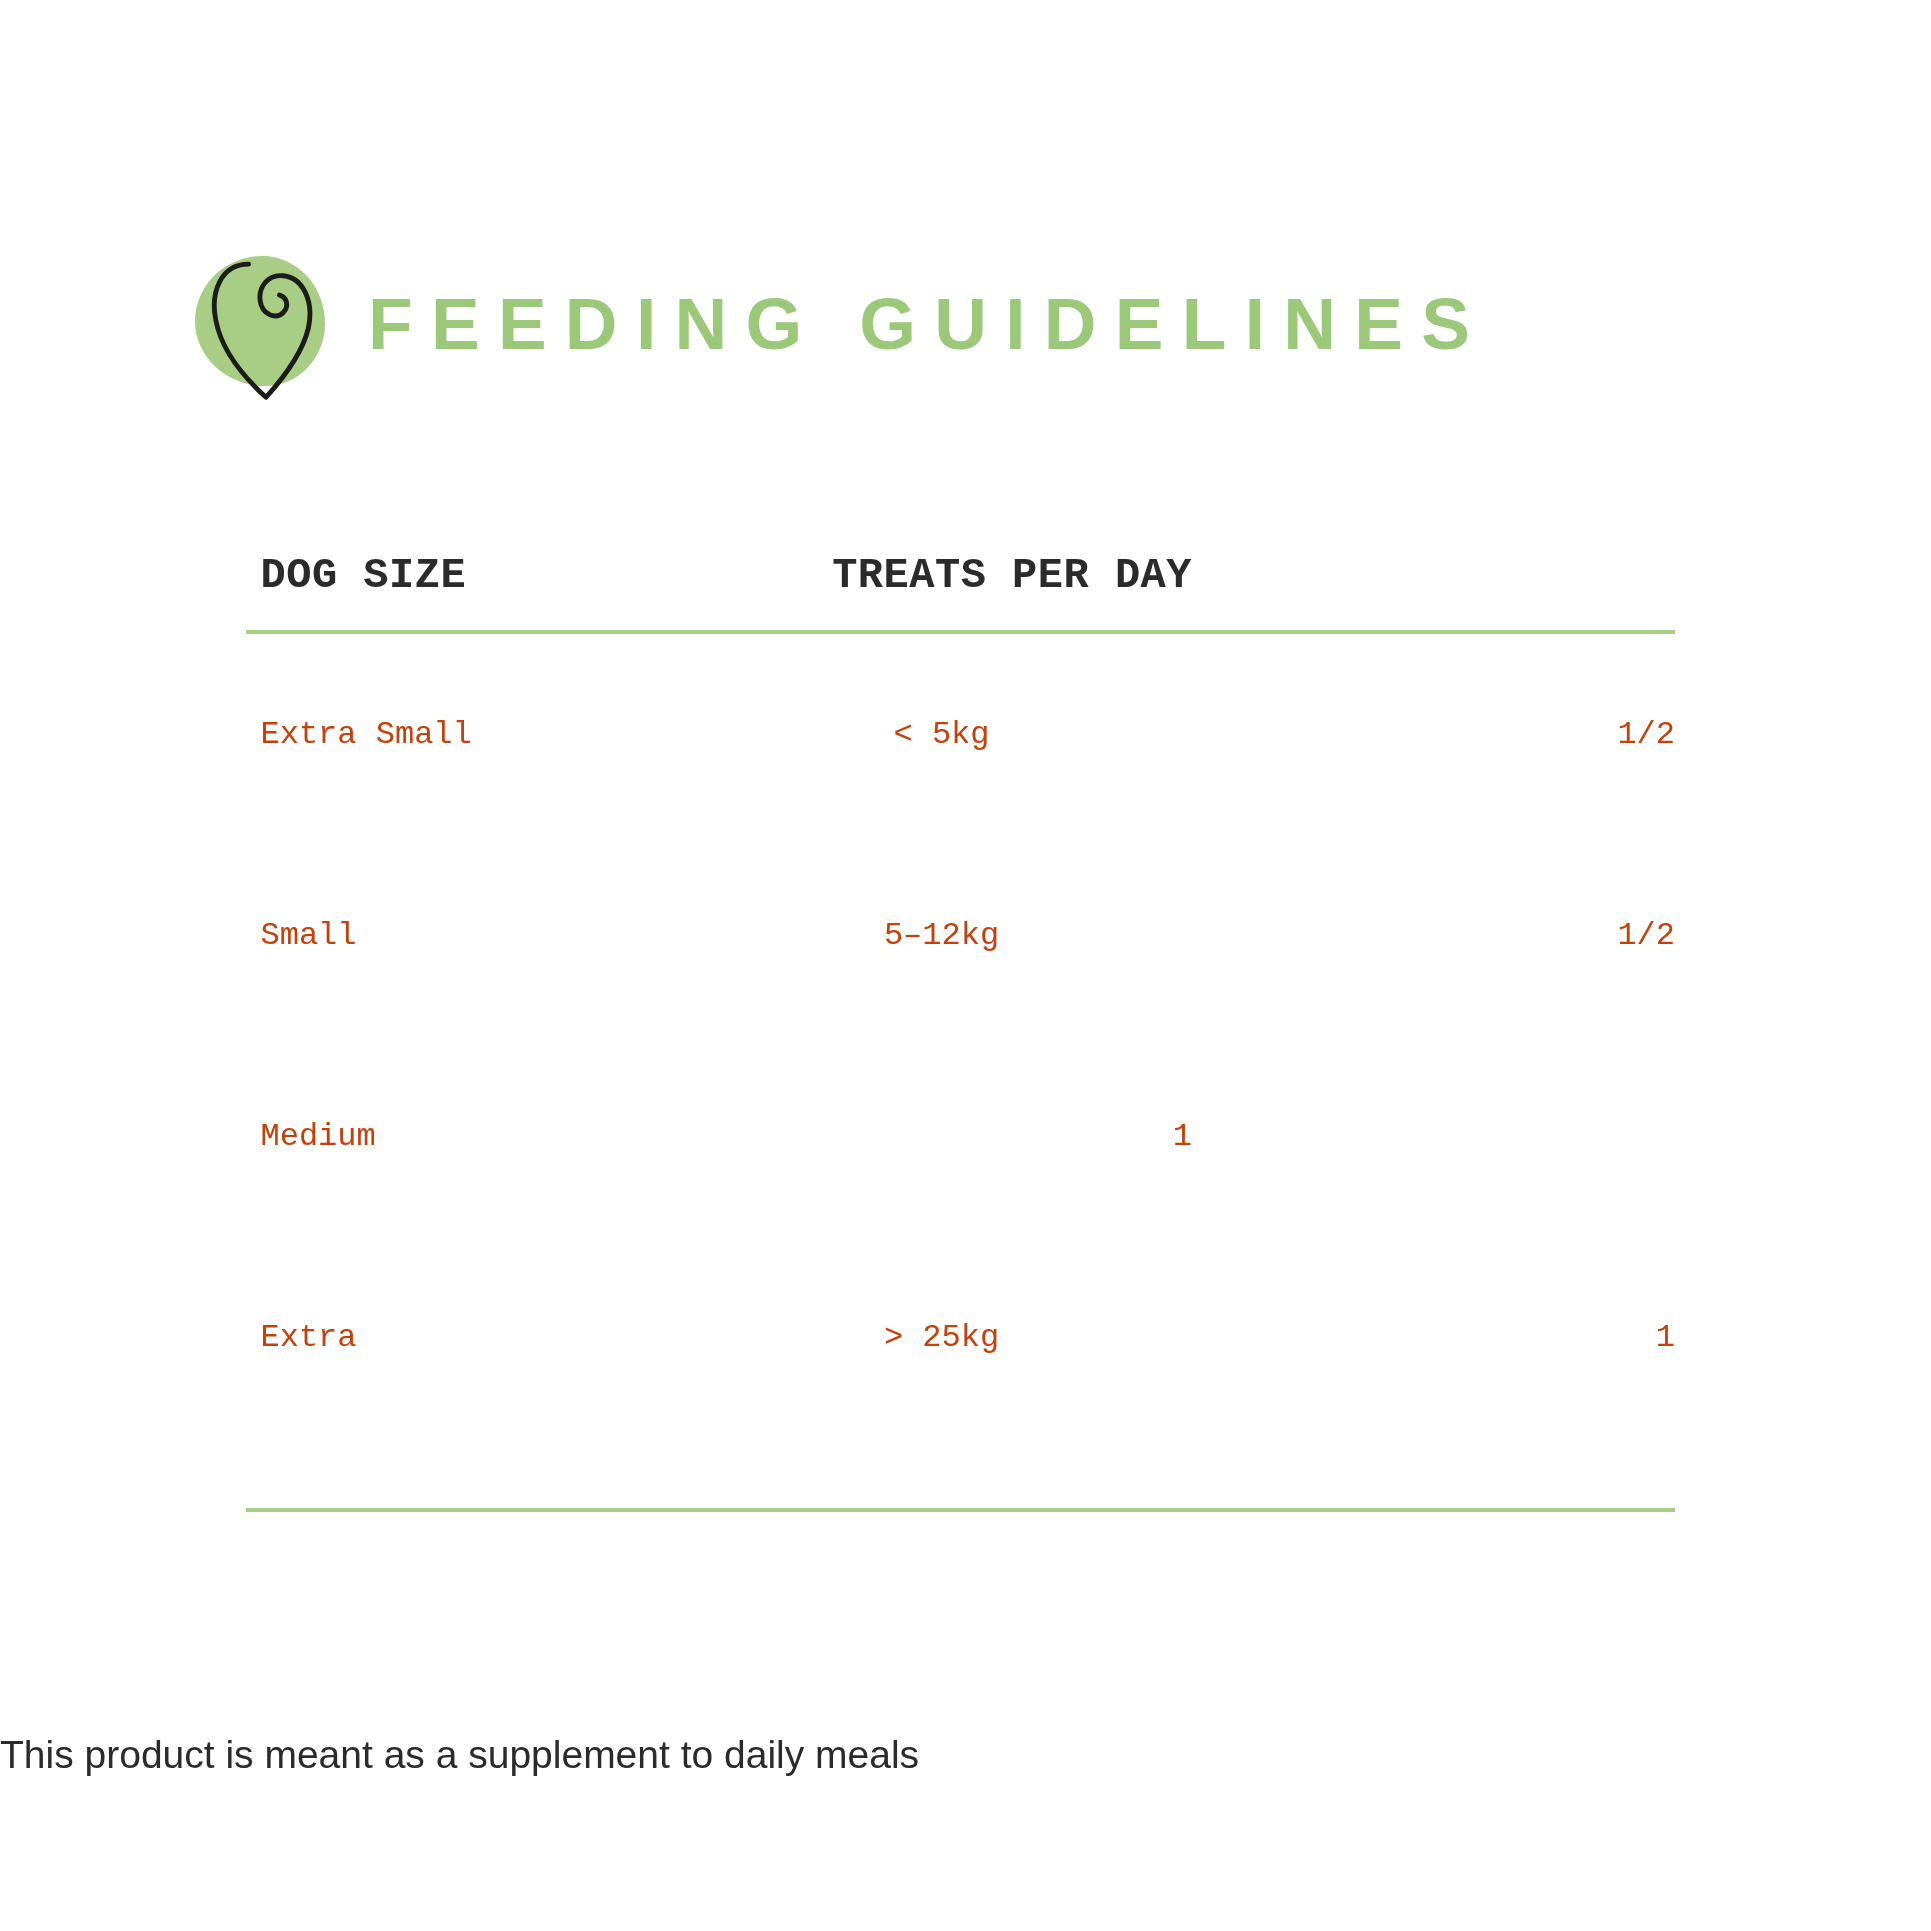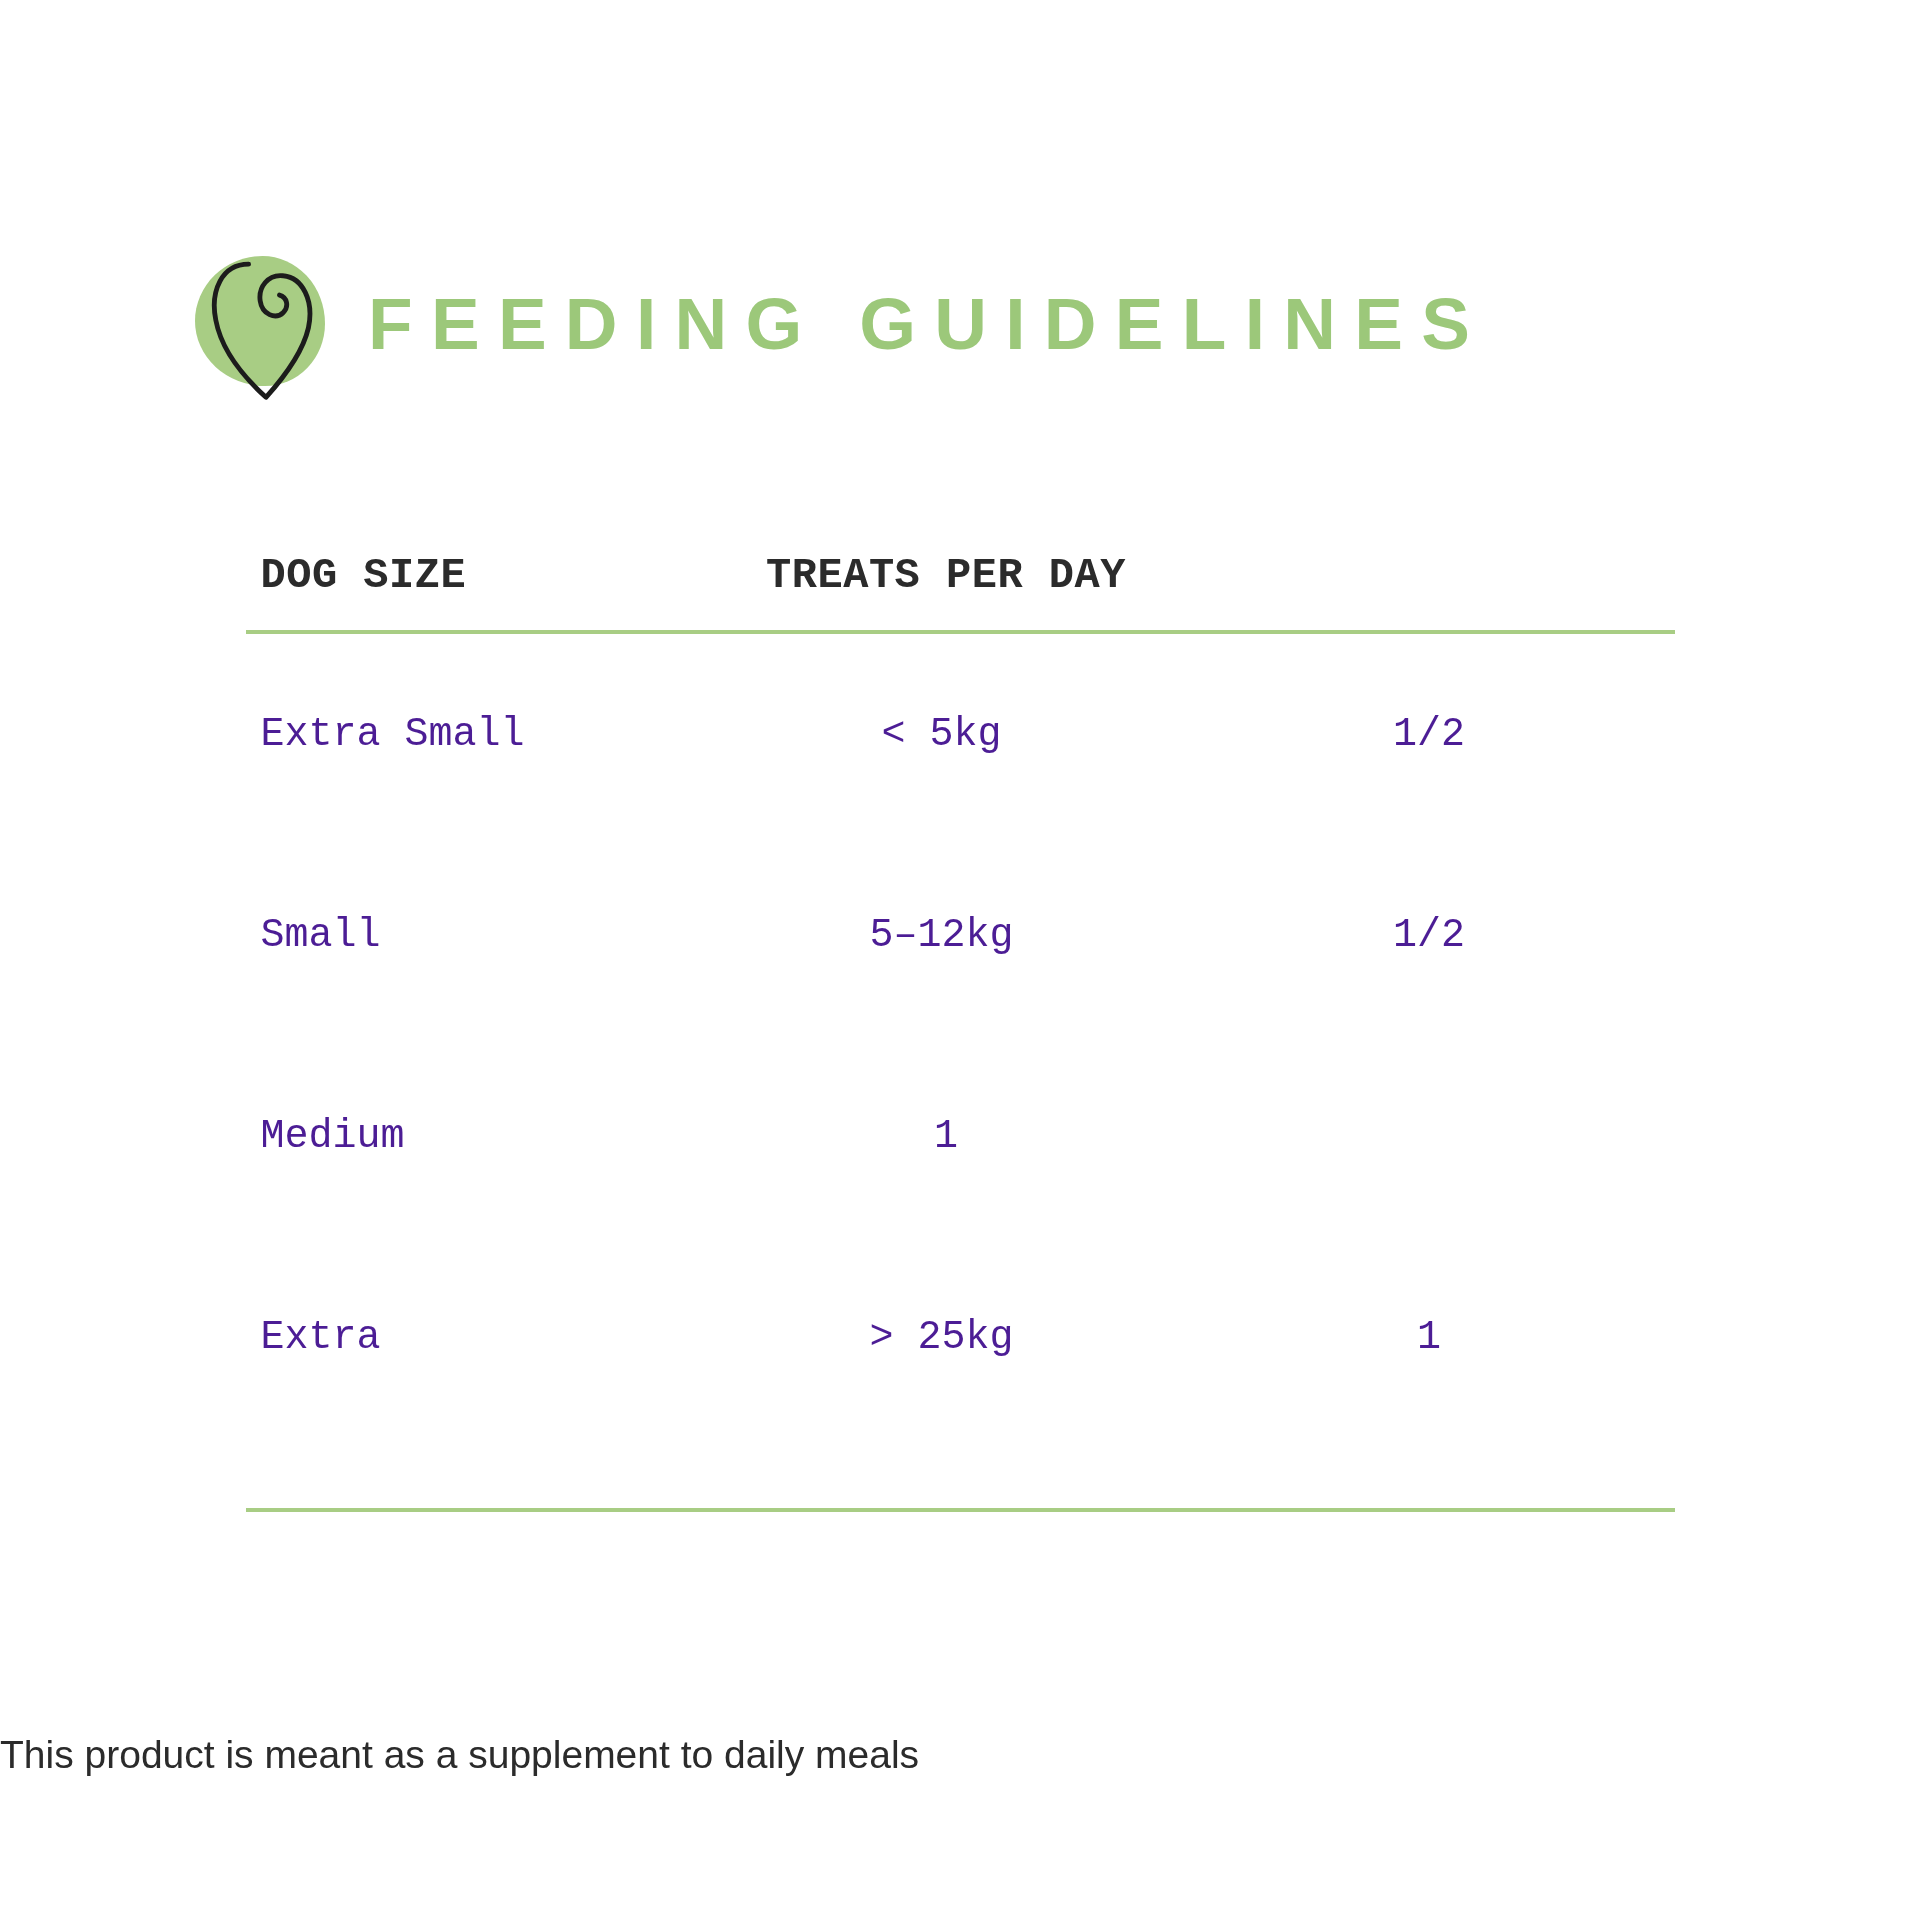"TREATS PER DAY" .col-treats { text-align: center -> right }
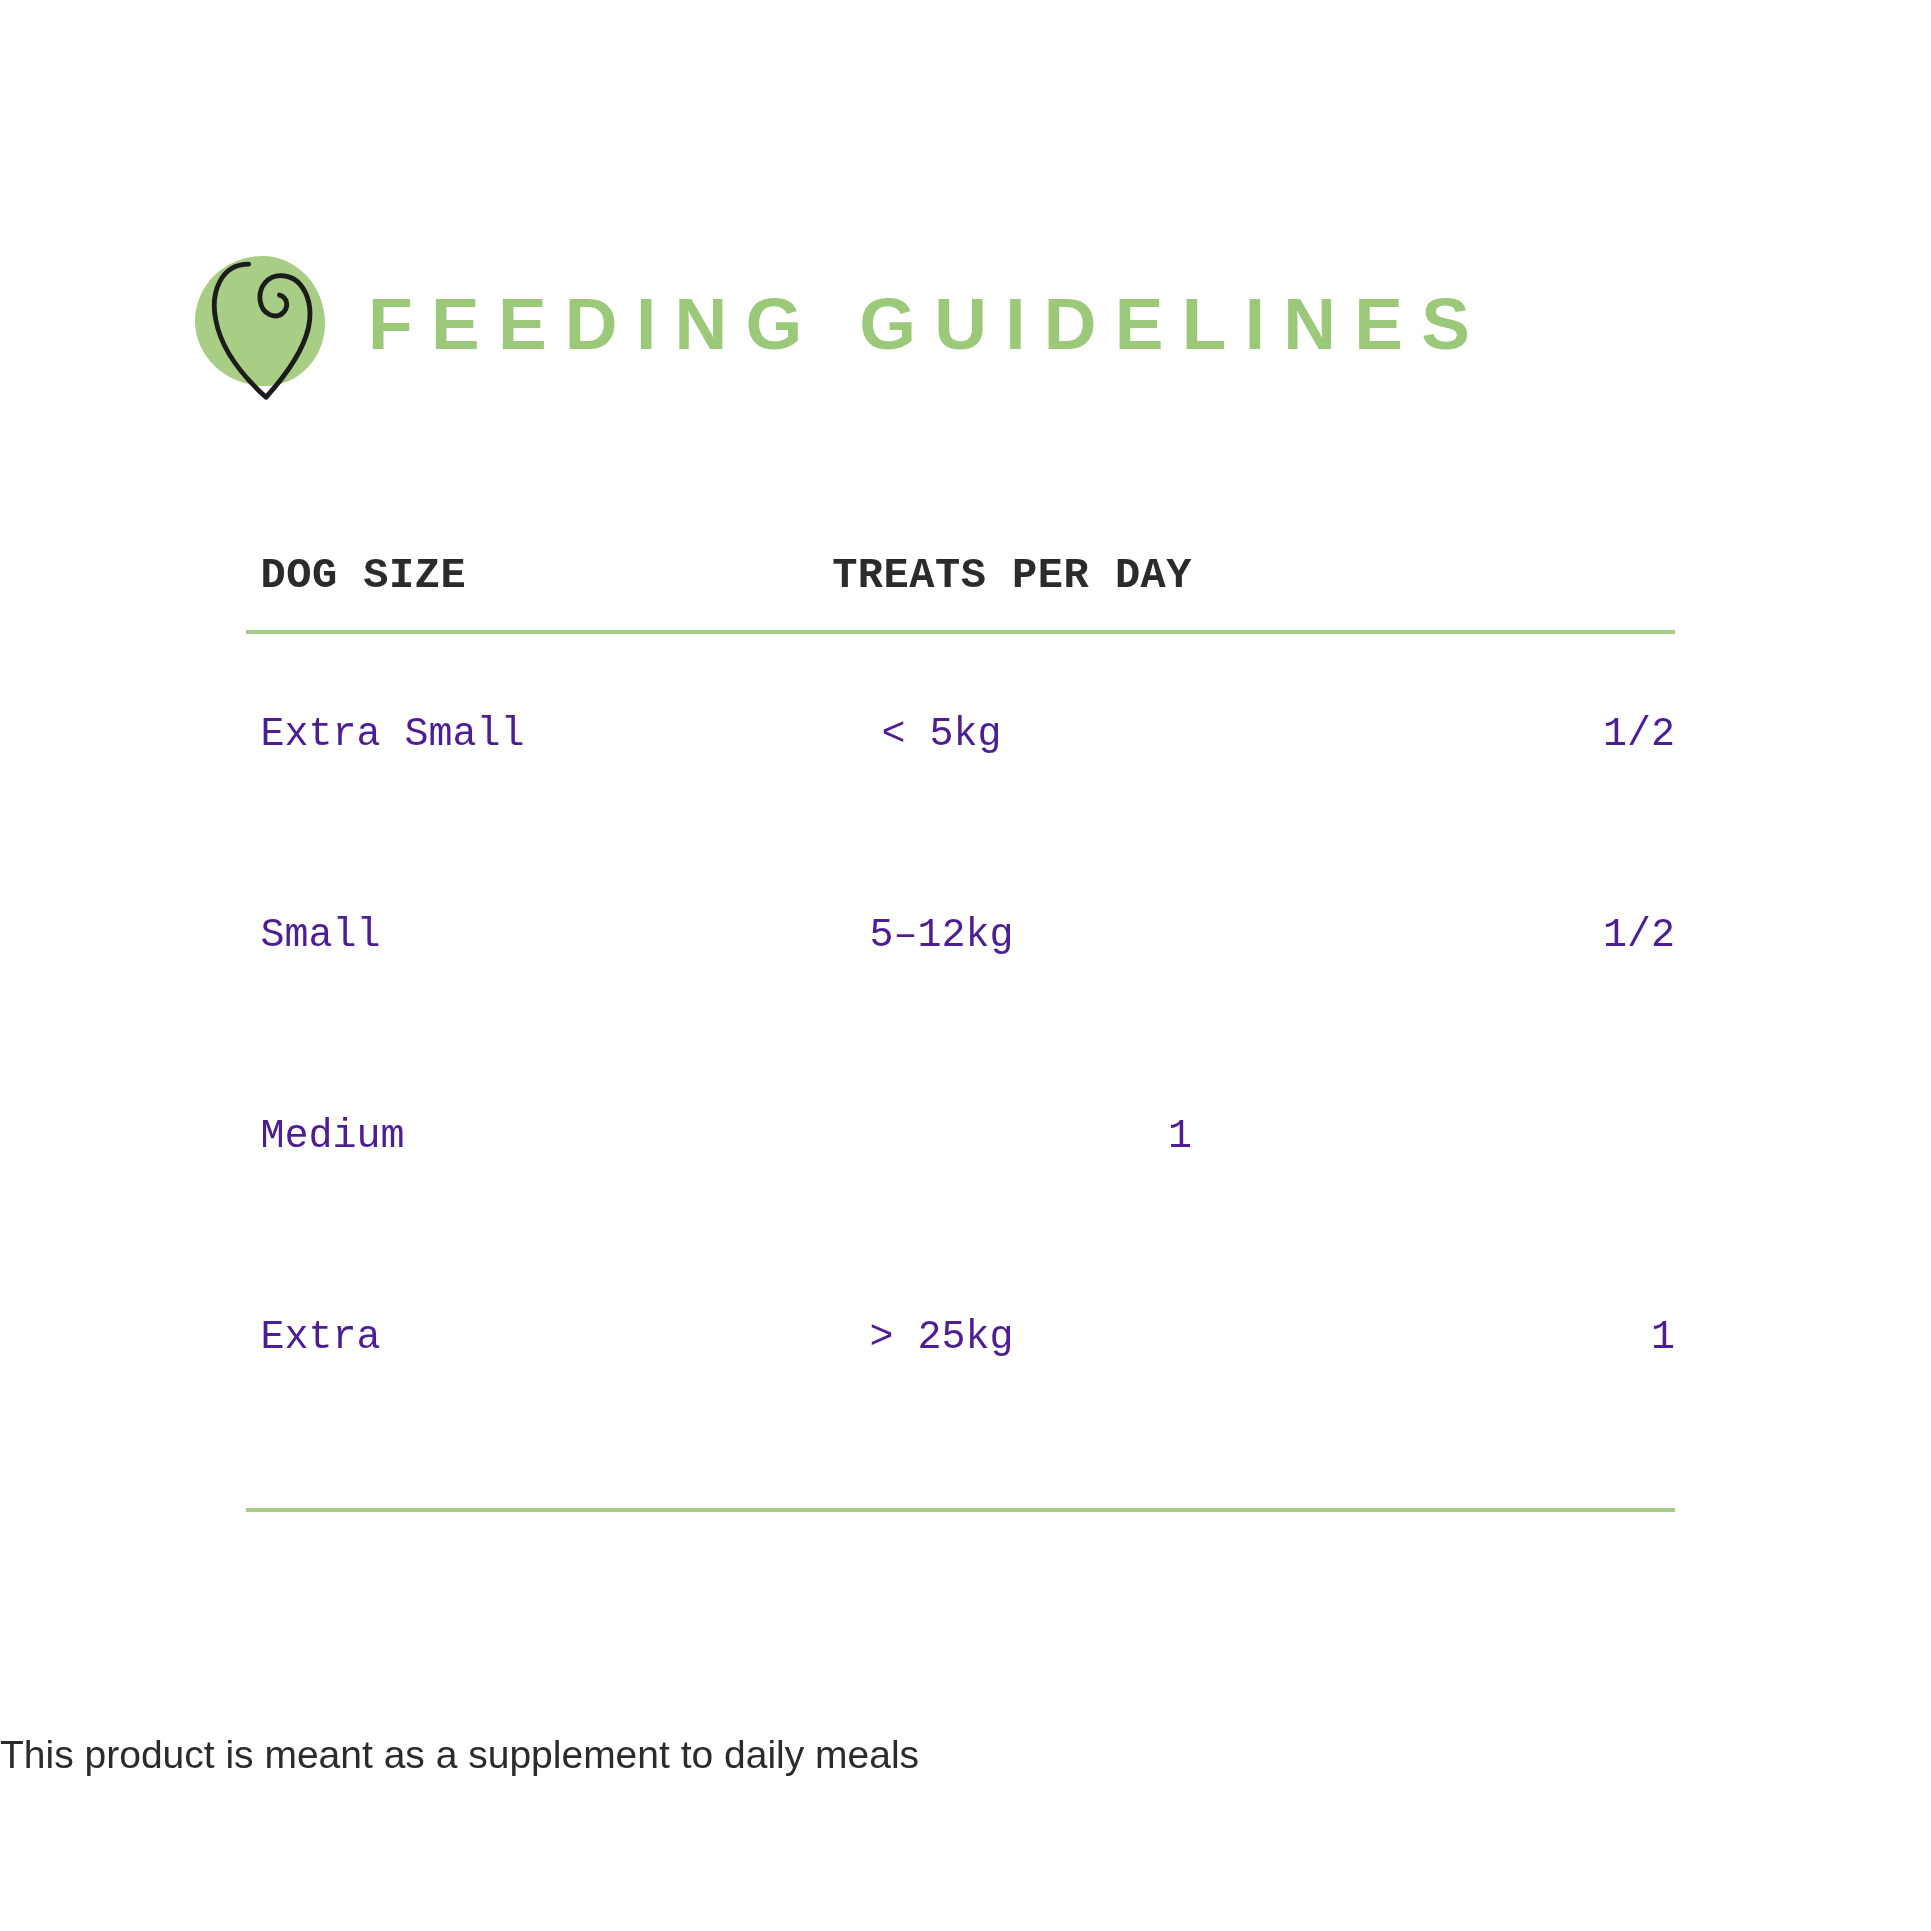"Extra Small" .body-cell { color: #4c1d95 -> #c2410c; font-size: 40px -> 32px }
